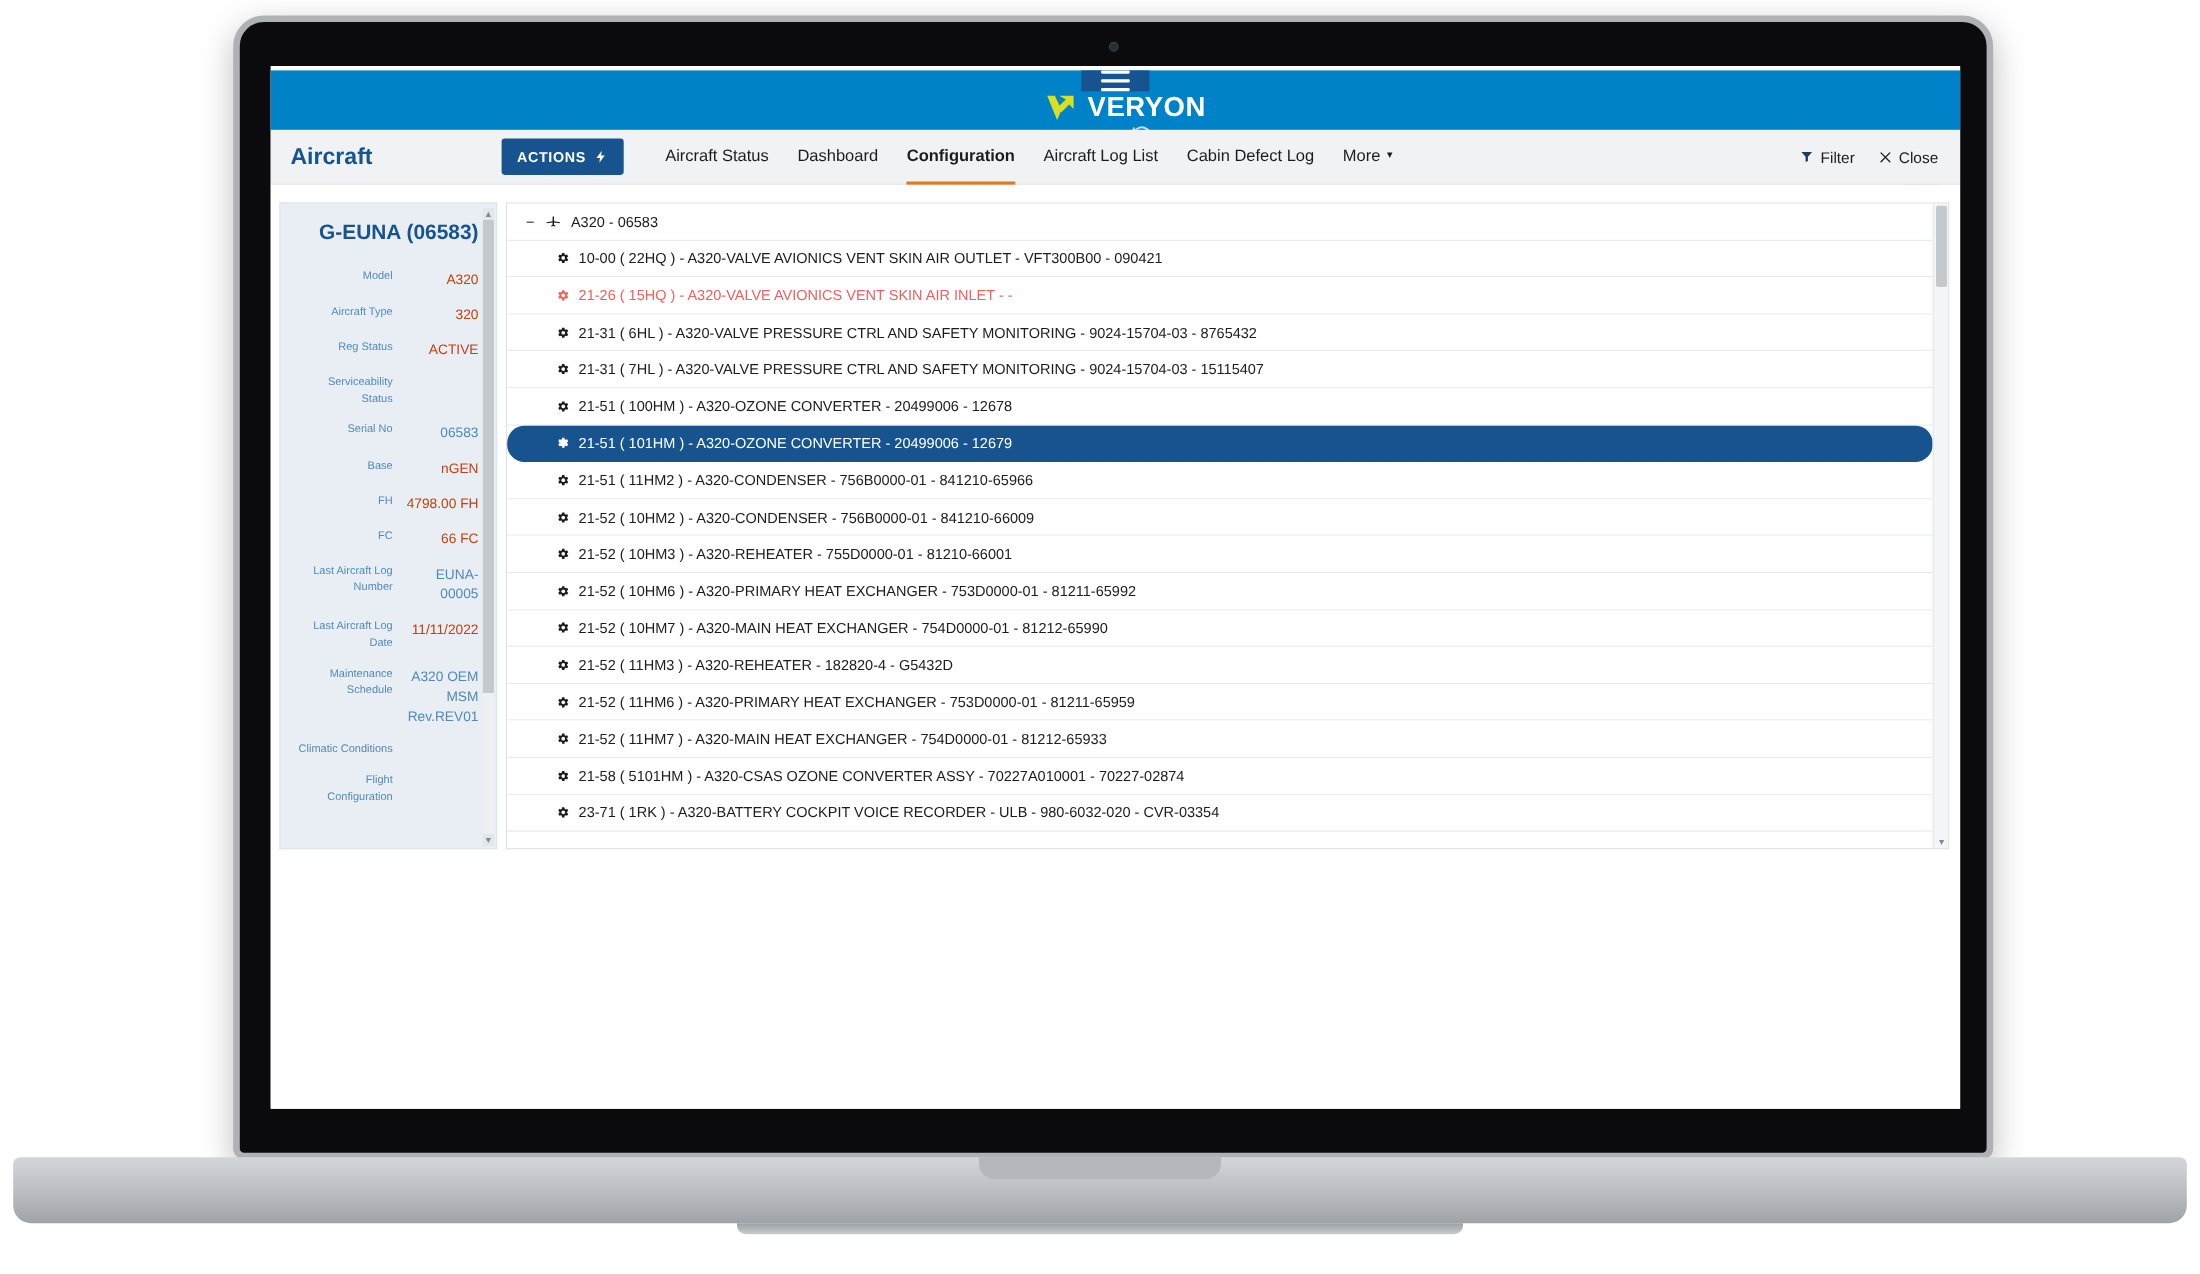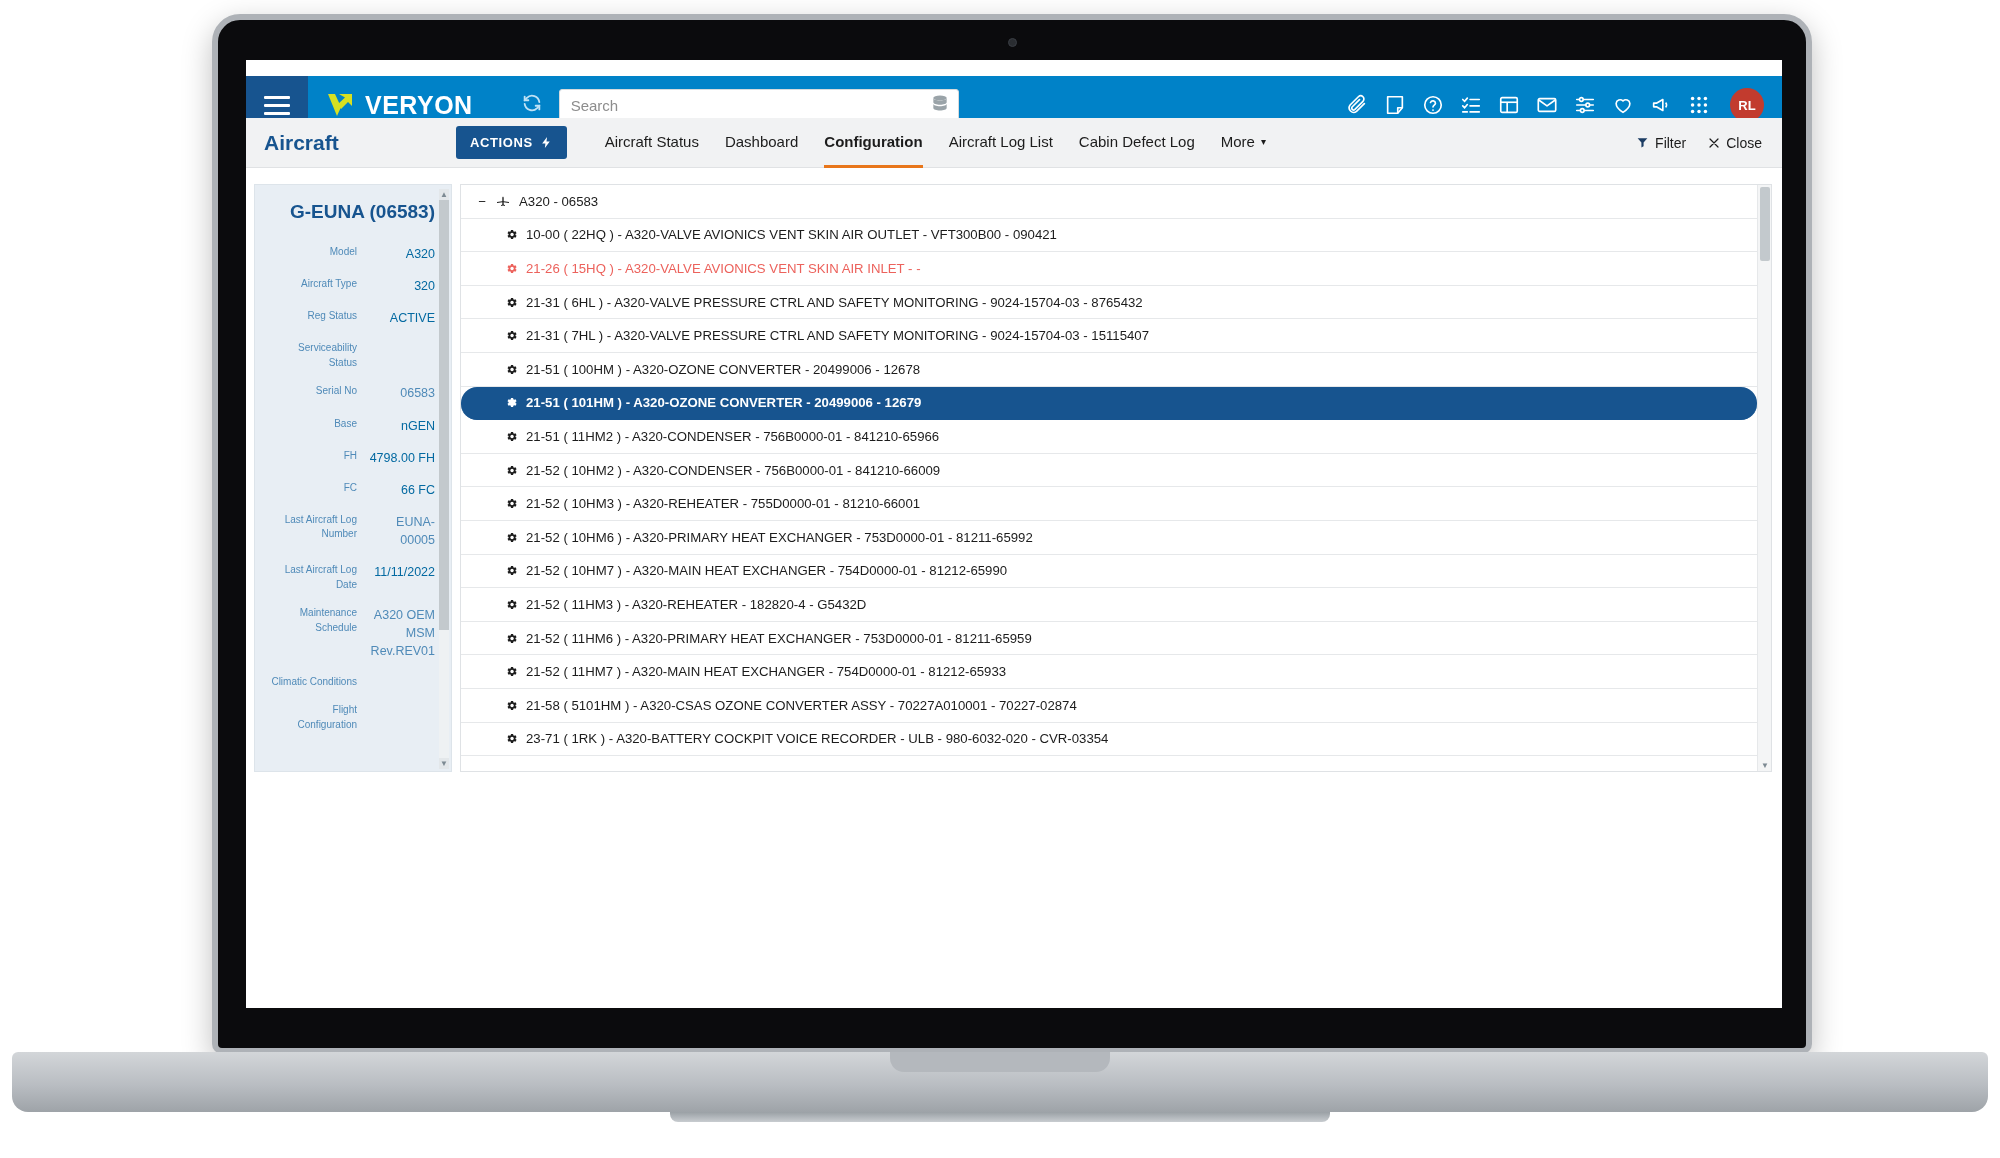"VERYON" .topbar { flex-direction: none -> column; top: 16px -> 4px }
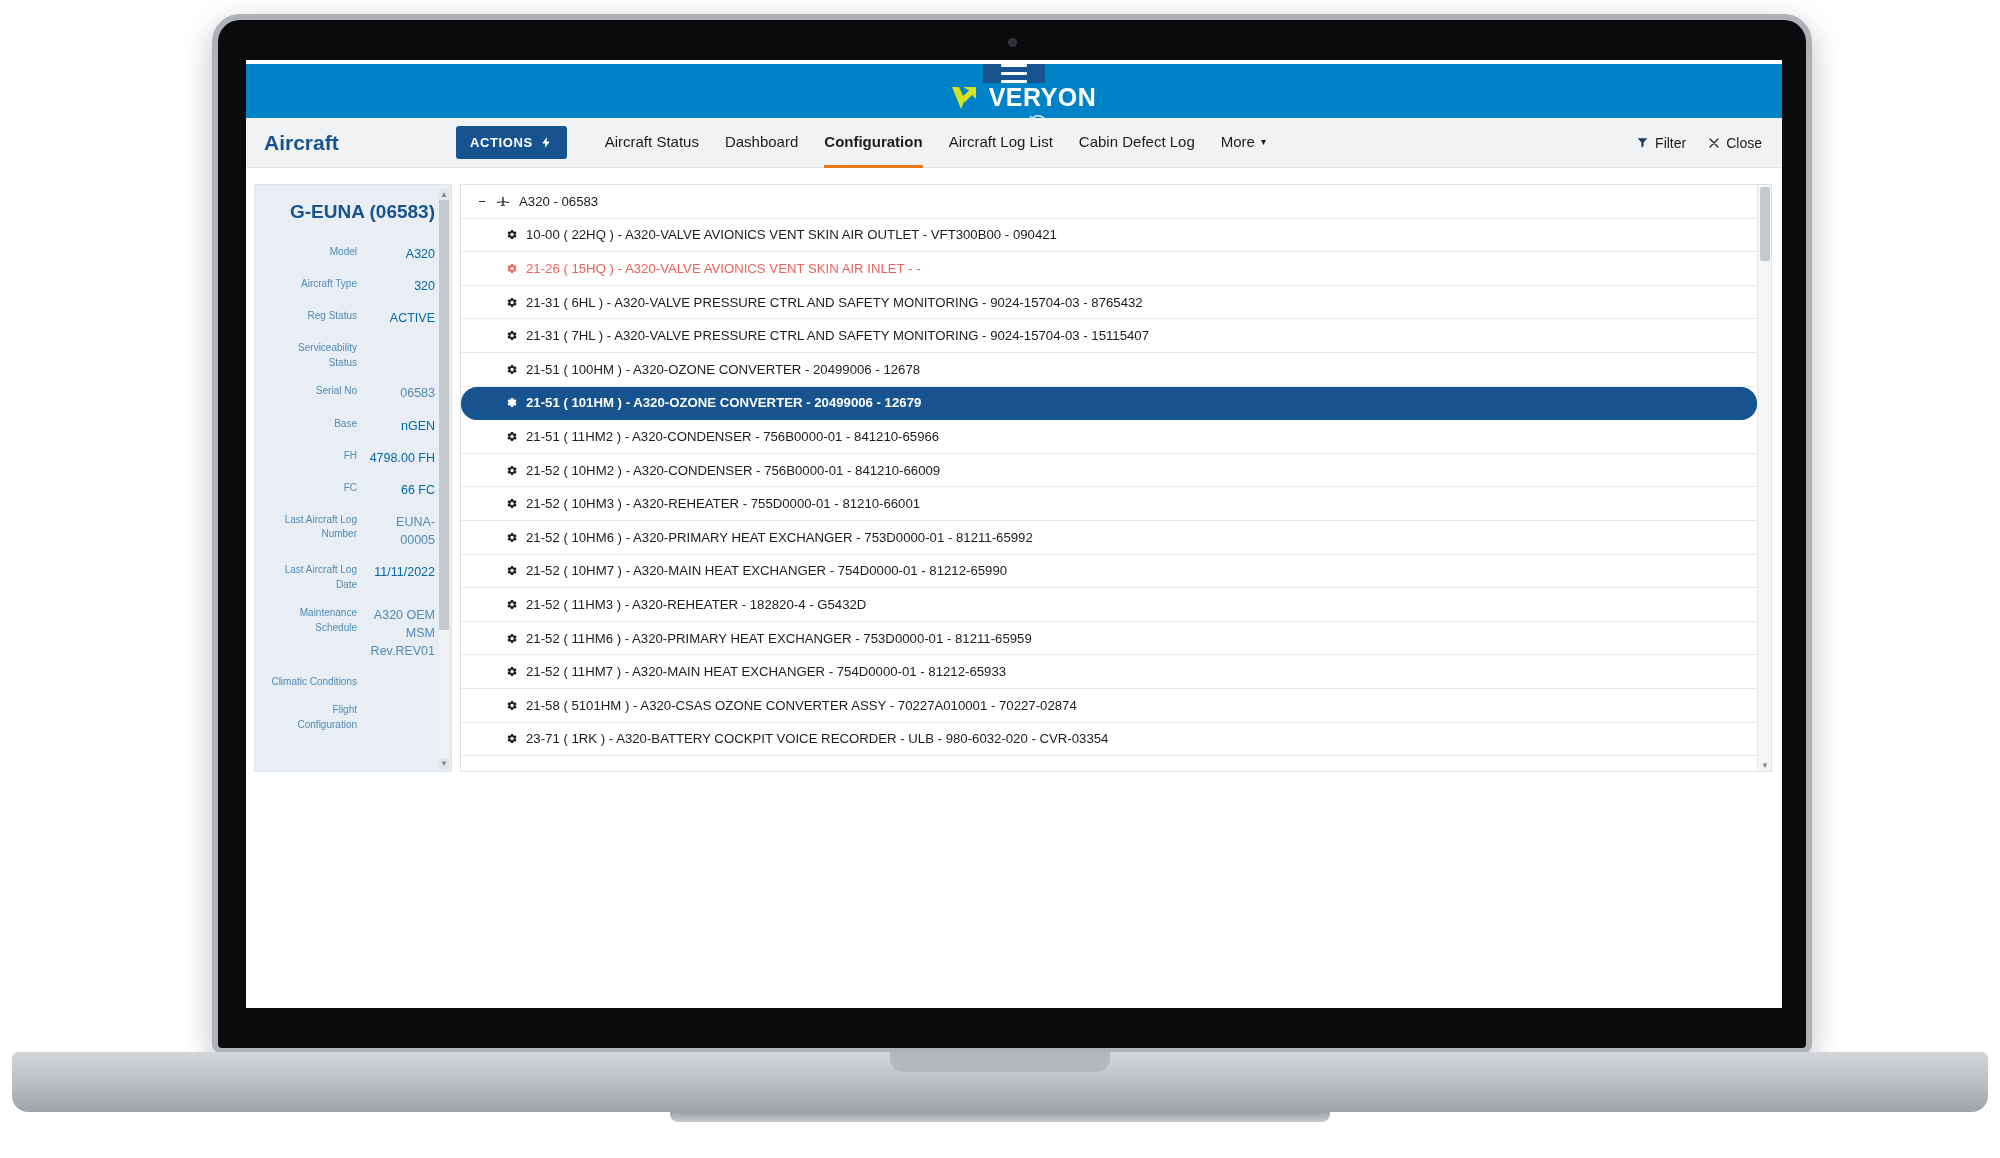"A320" .prop-value { color: #0369a1 -> #c2410c }
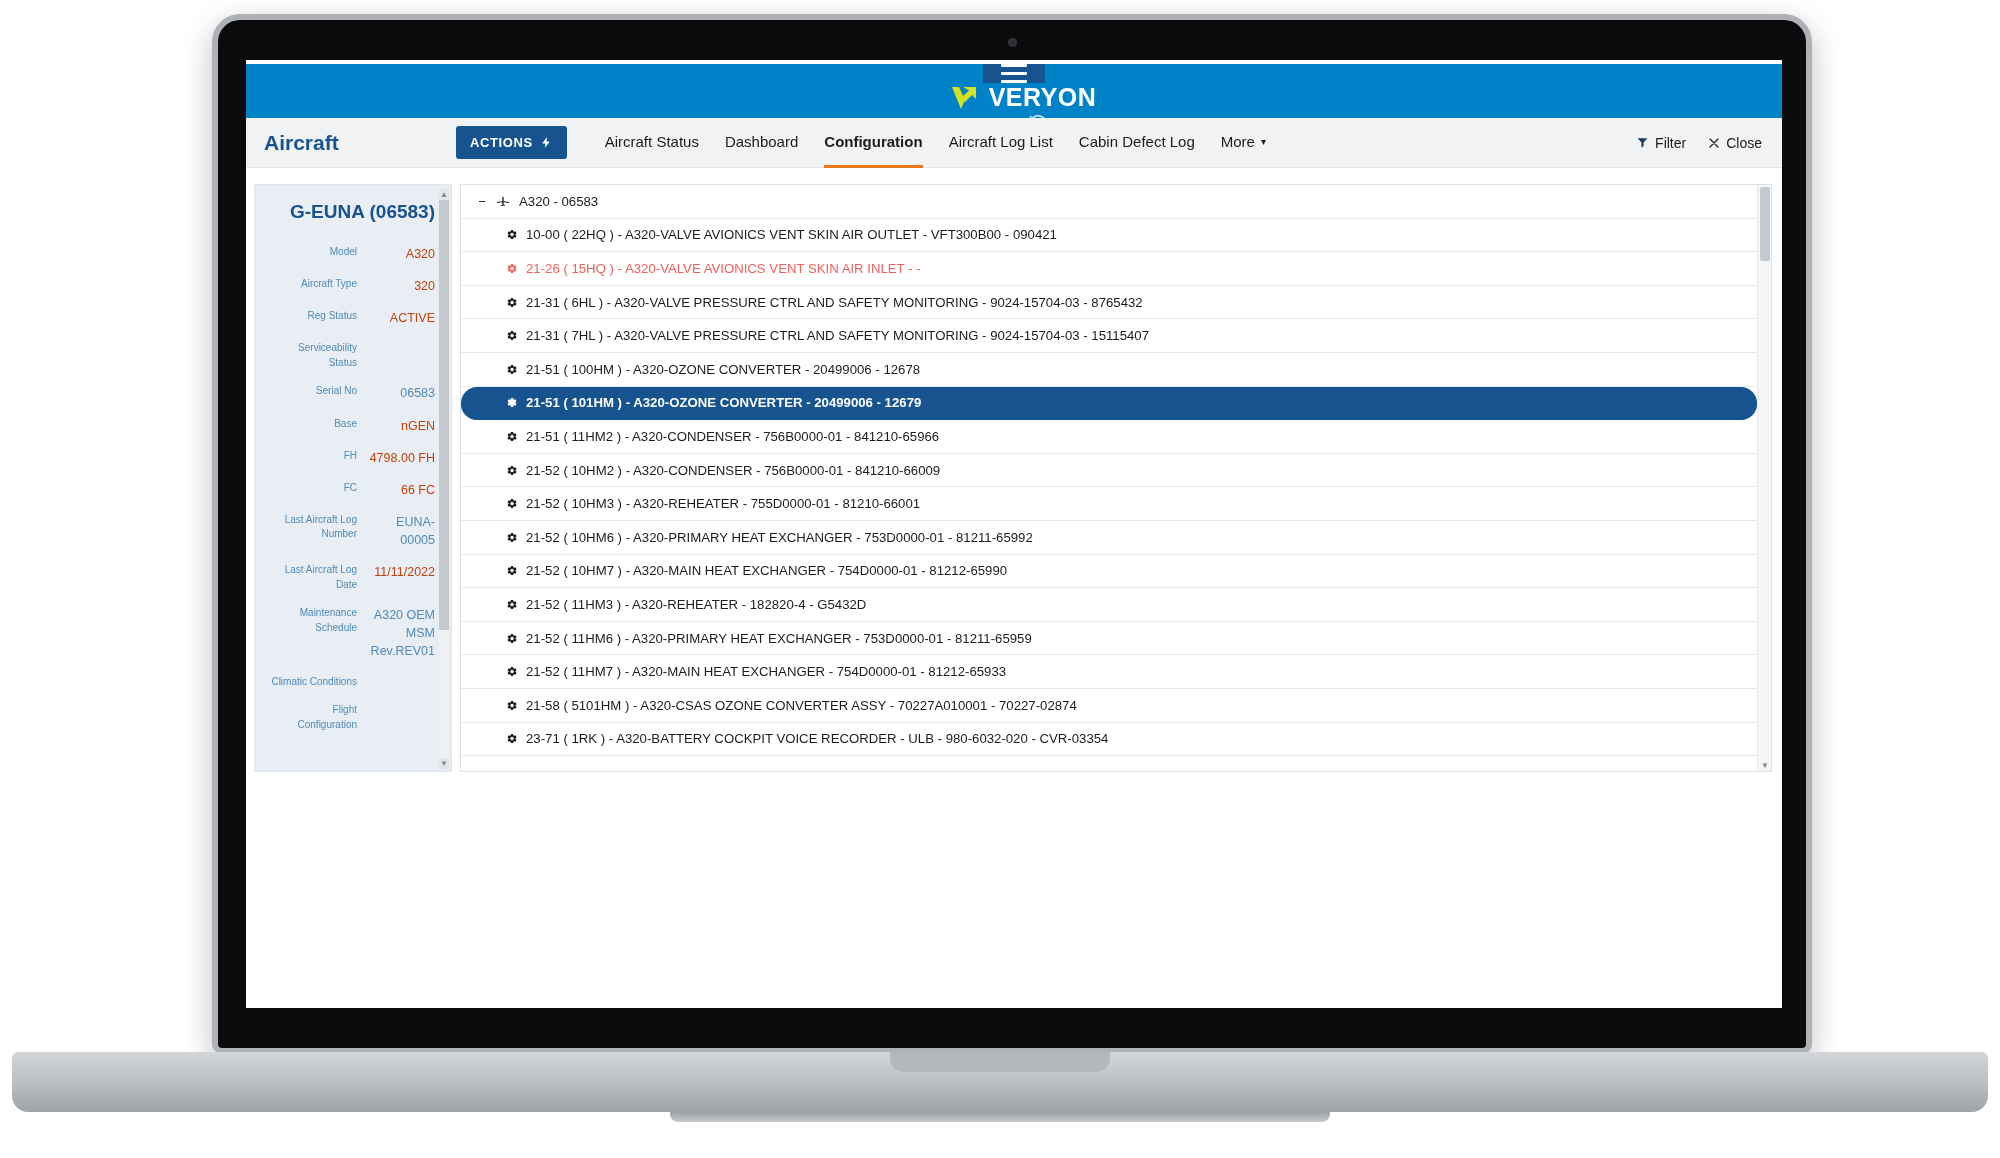"21-51 ( 101HM ) -" .tree-row.selected { font-weight: bold -> normal }
